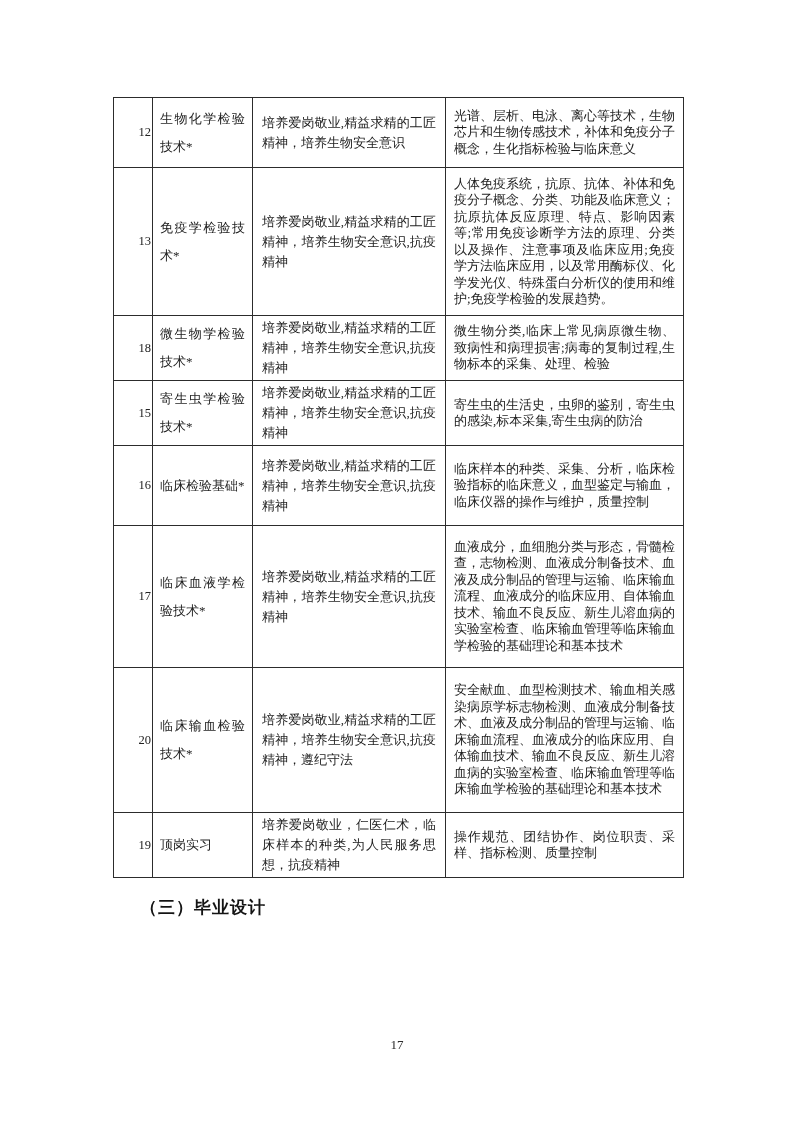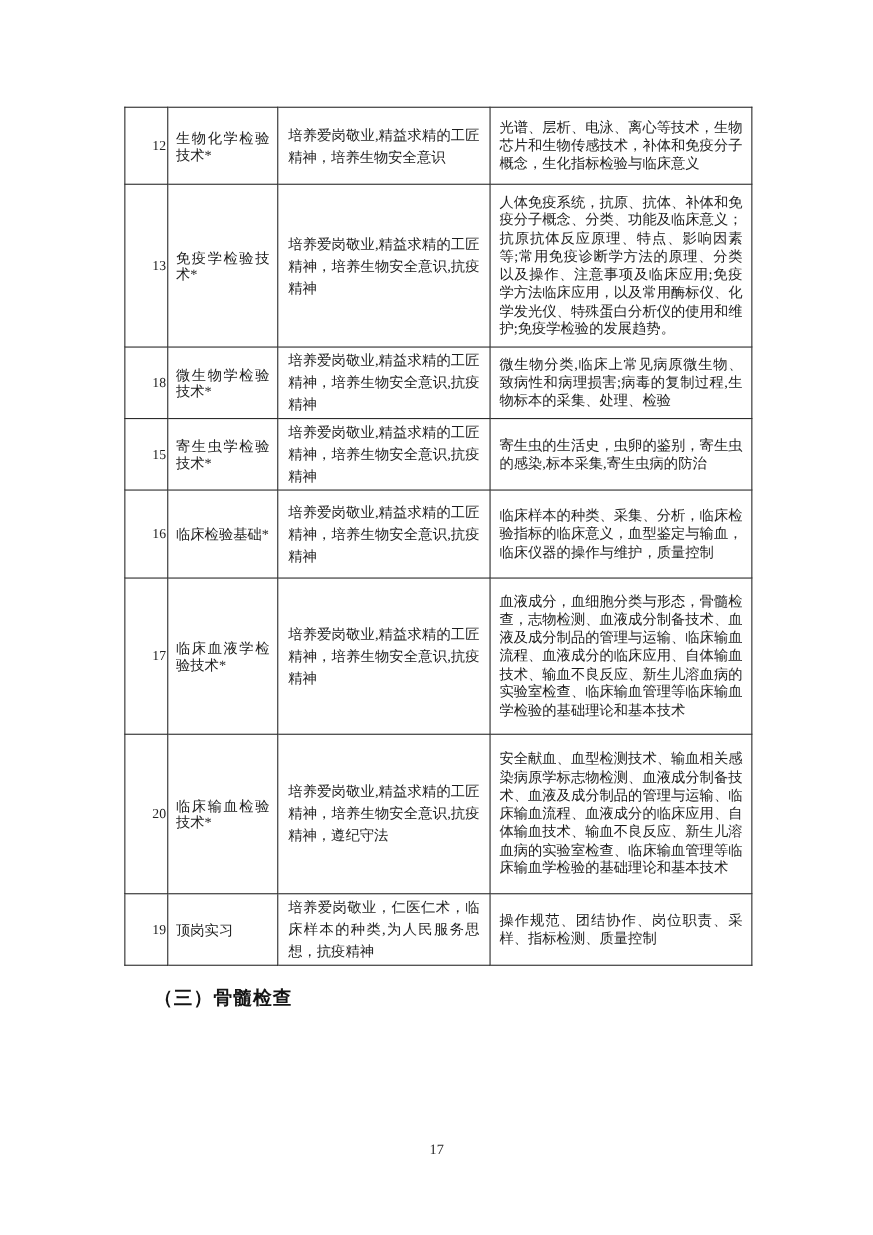"生物化学检验技术*" td.course { line-height: 15px -> 28px }
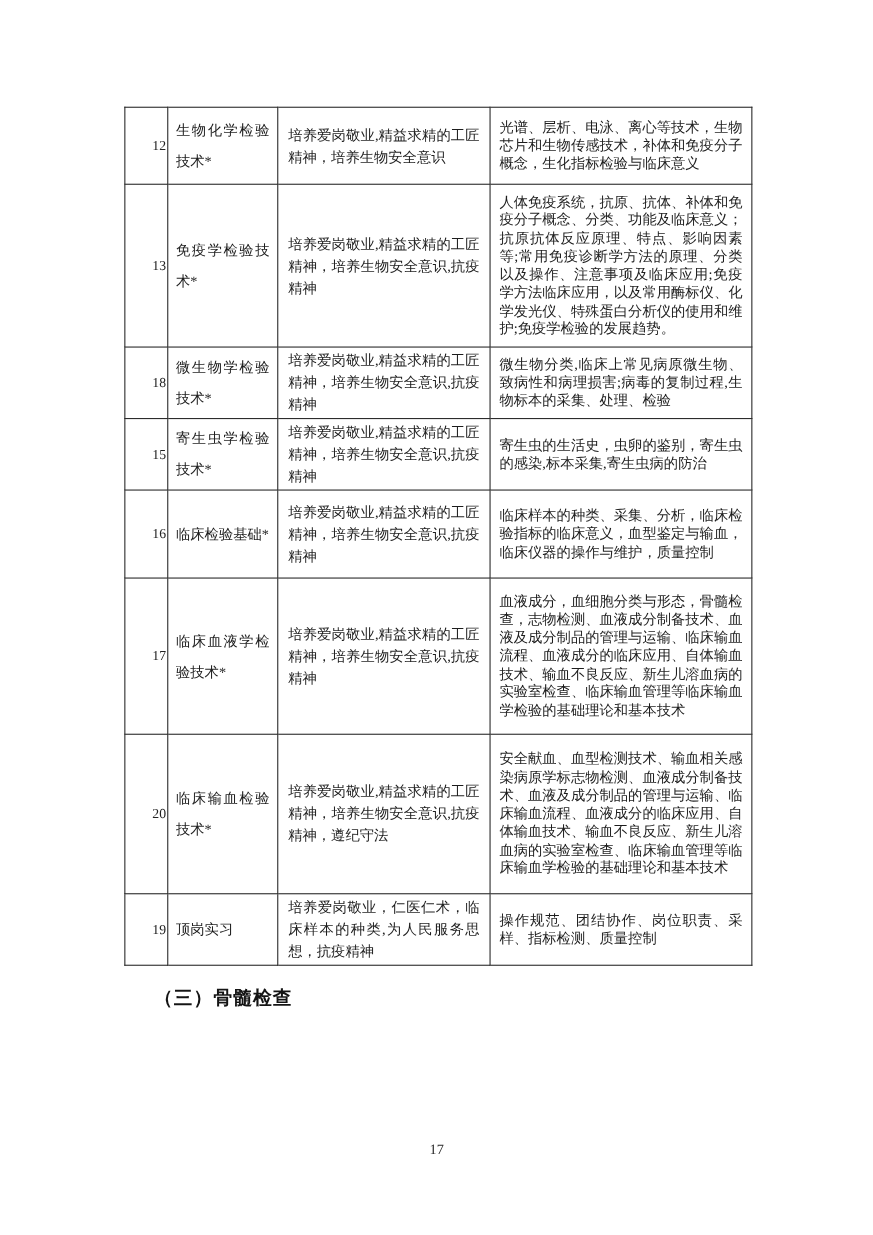"（三）骨髓检查" div.heading { text: 骨髓检查 -> 毕业设计 }
